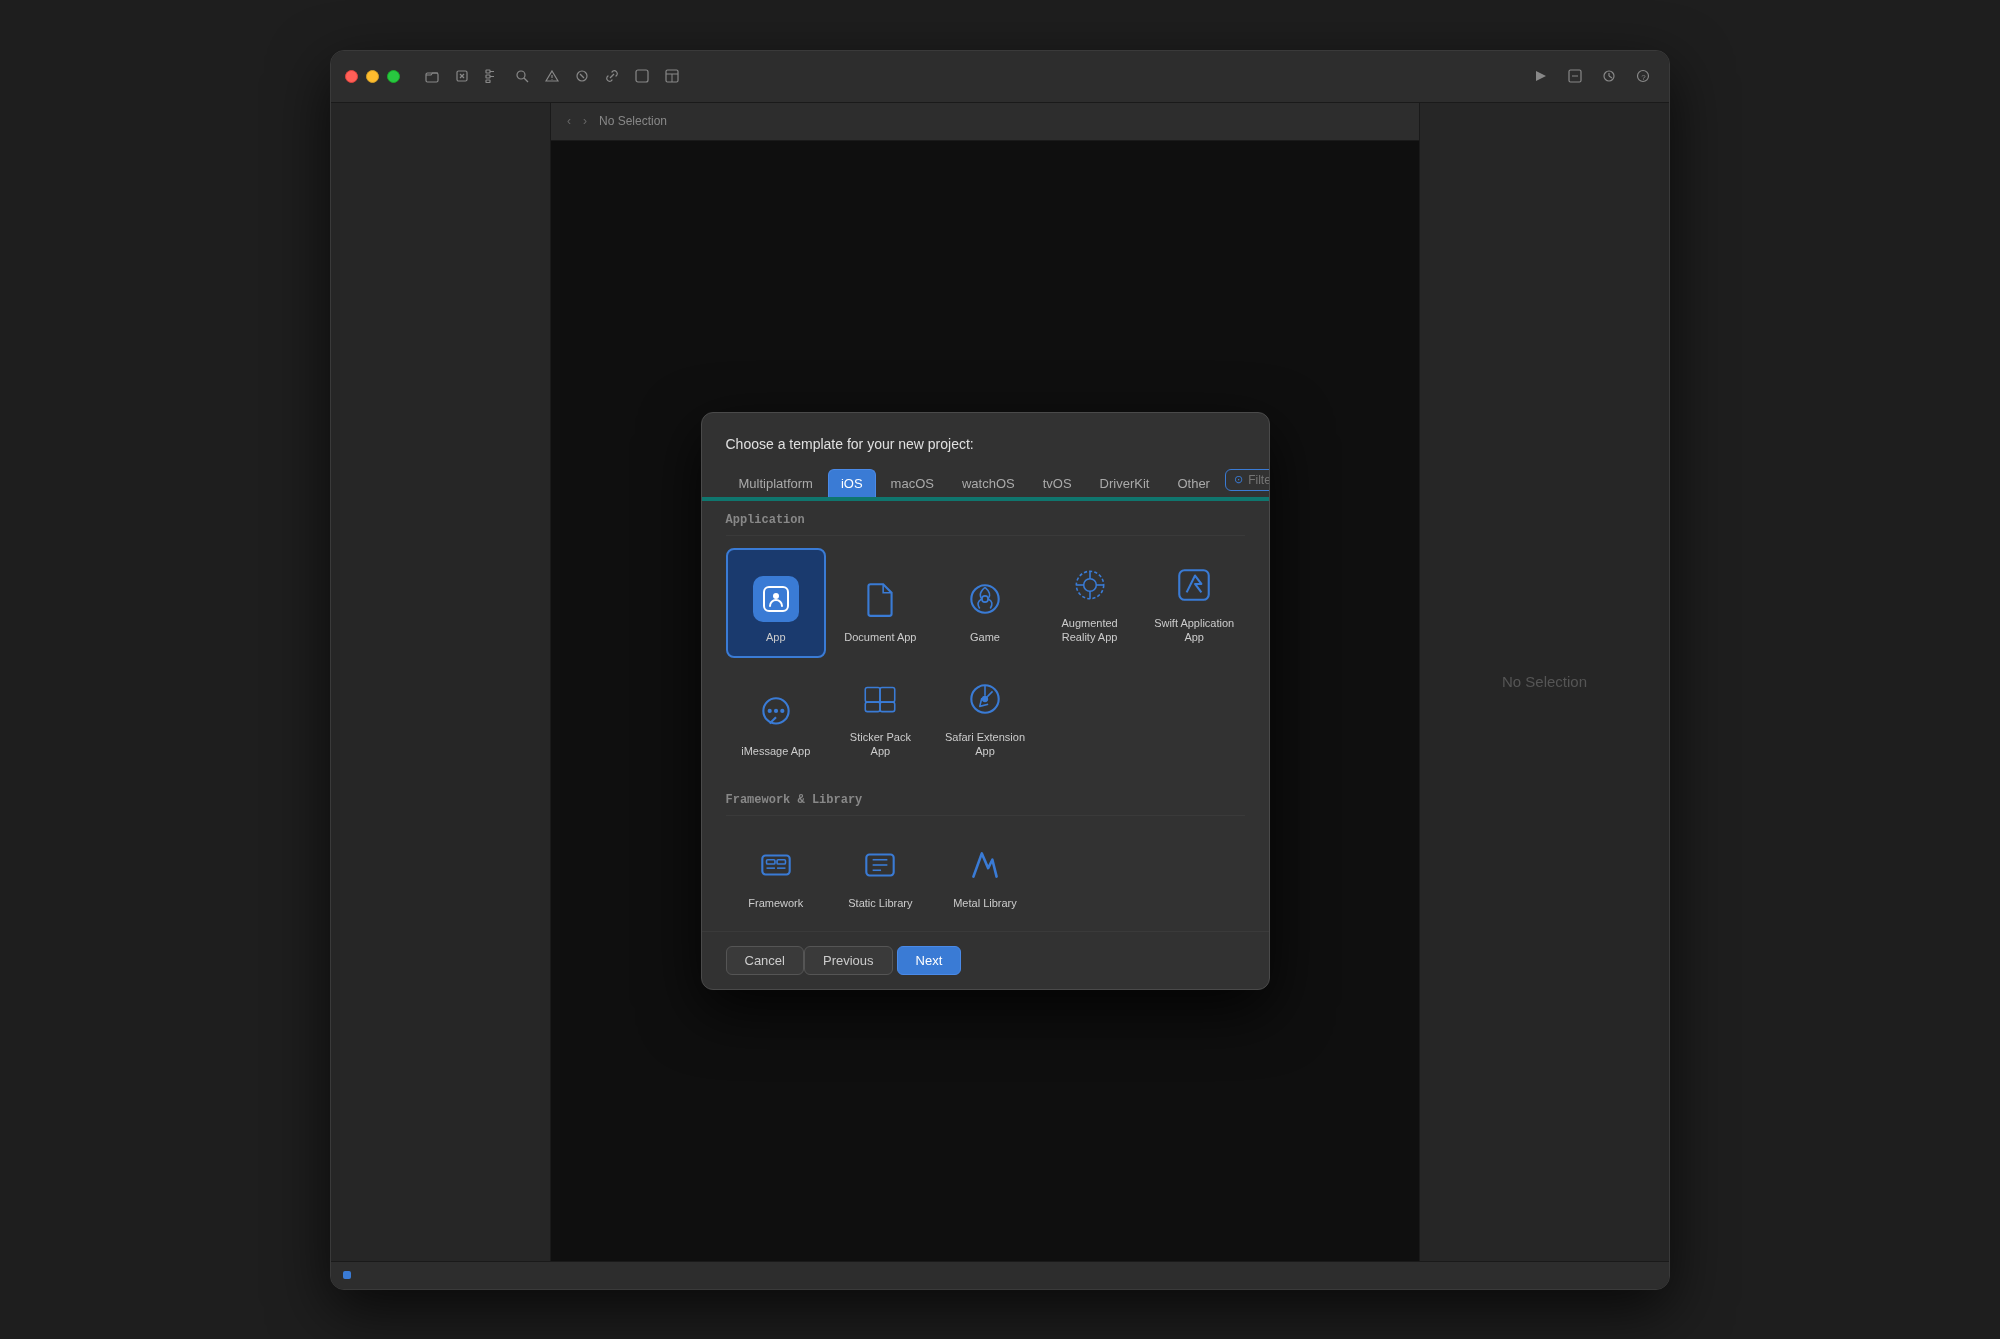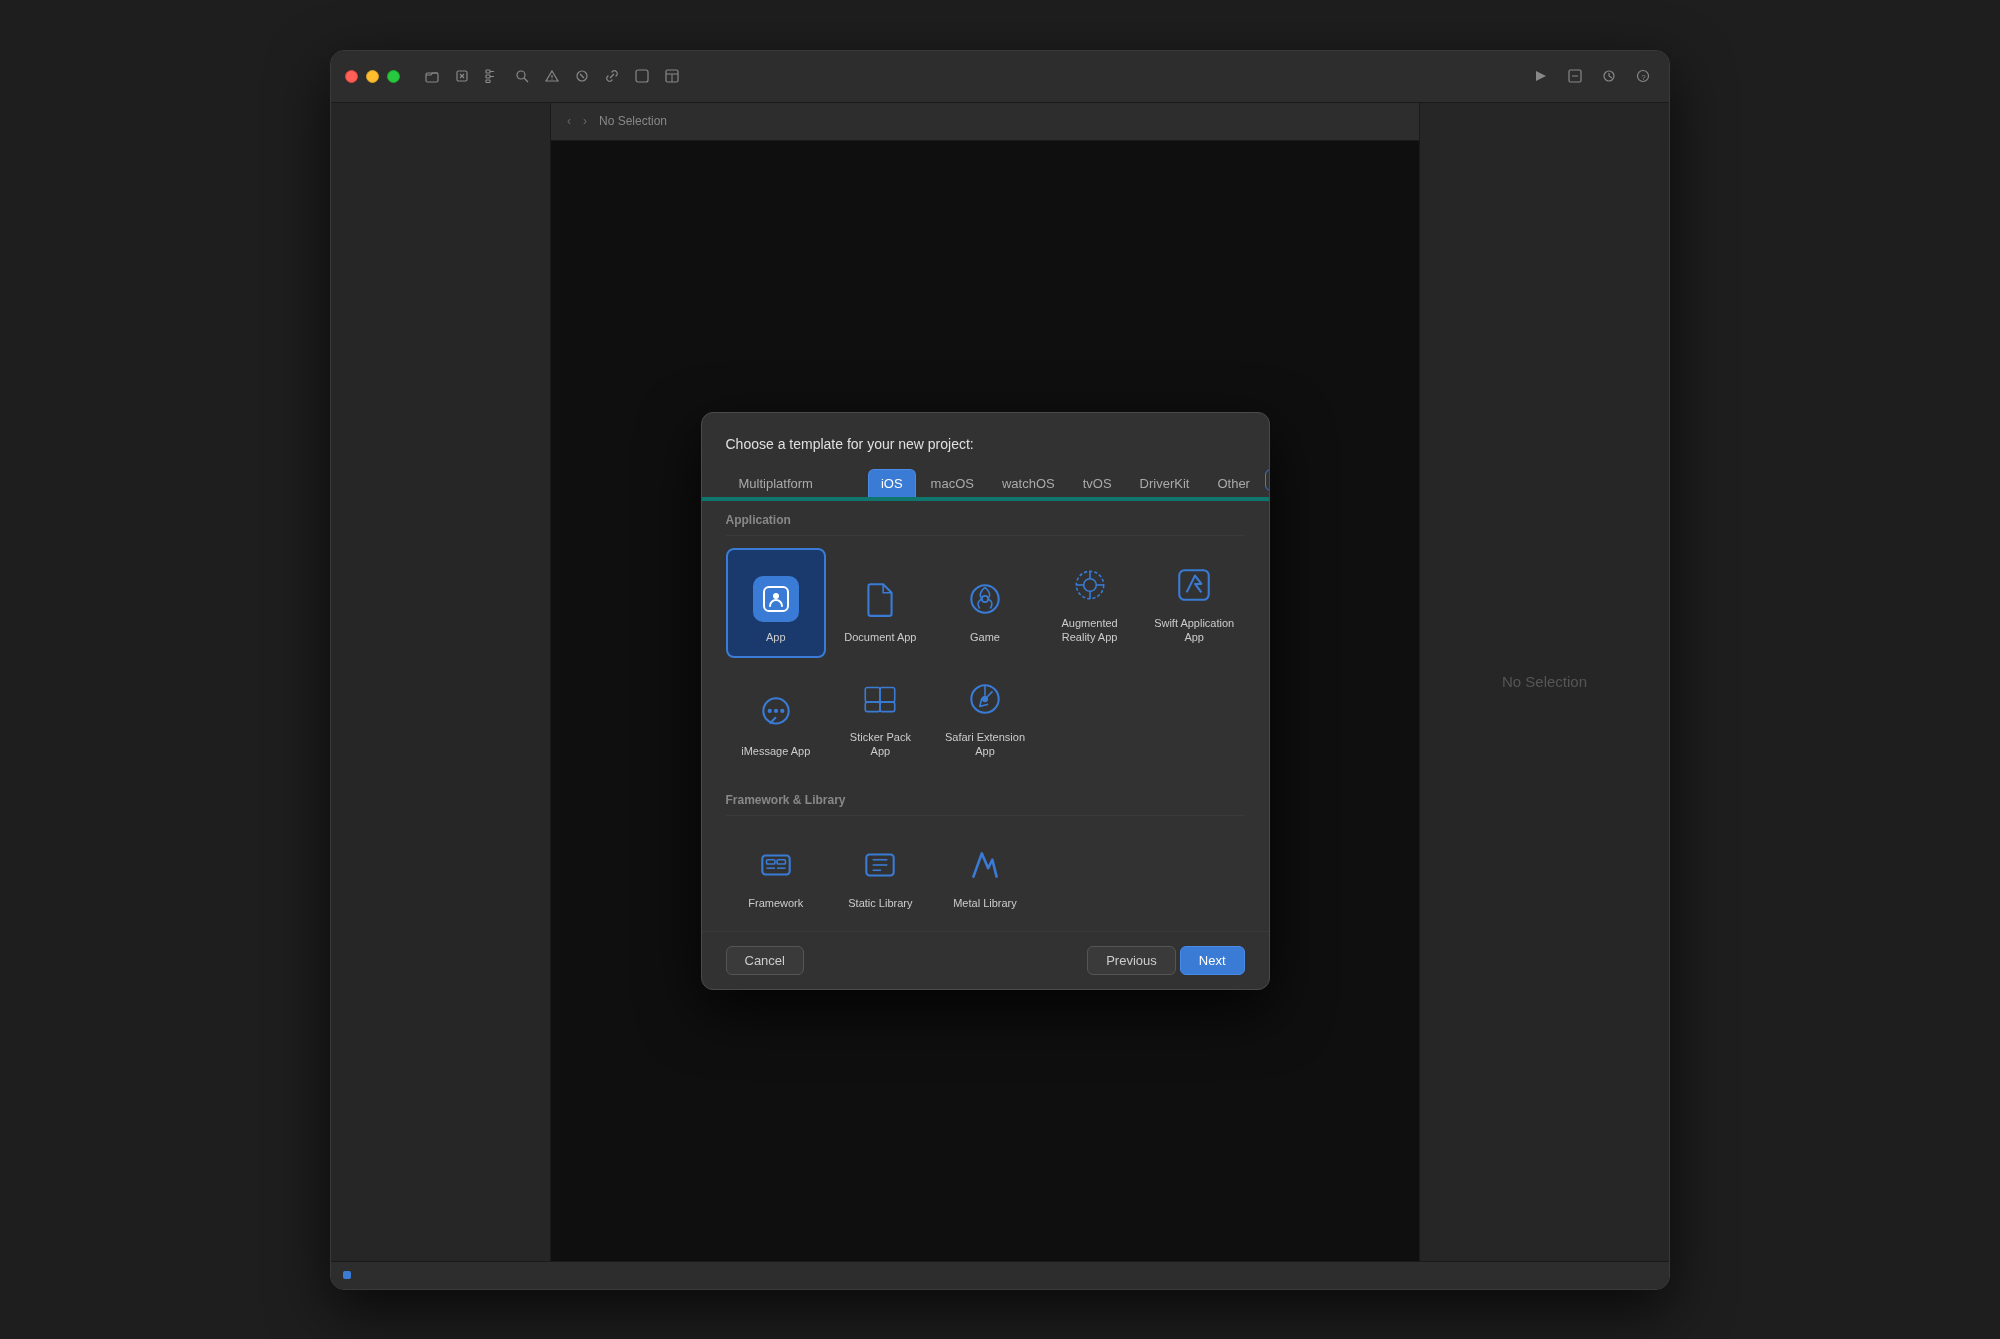"iOS" .tab-item.active { margin-left: 40px -> none }
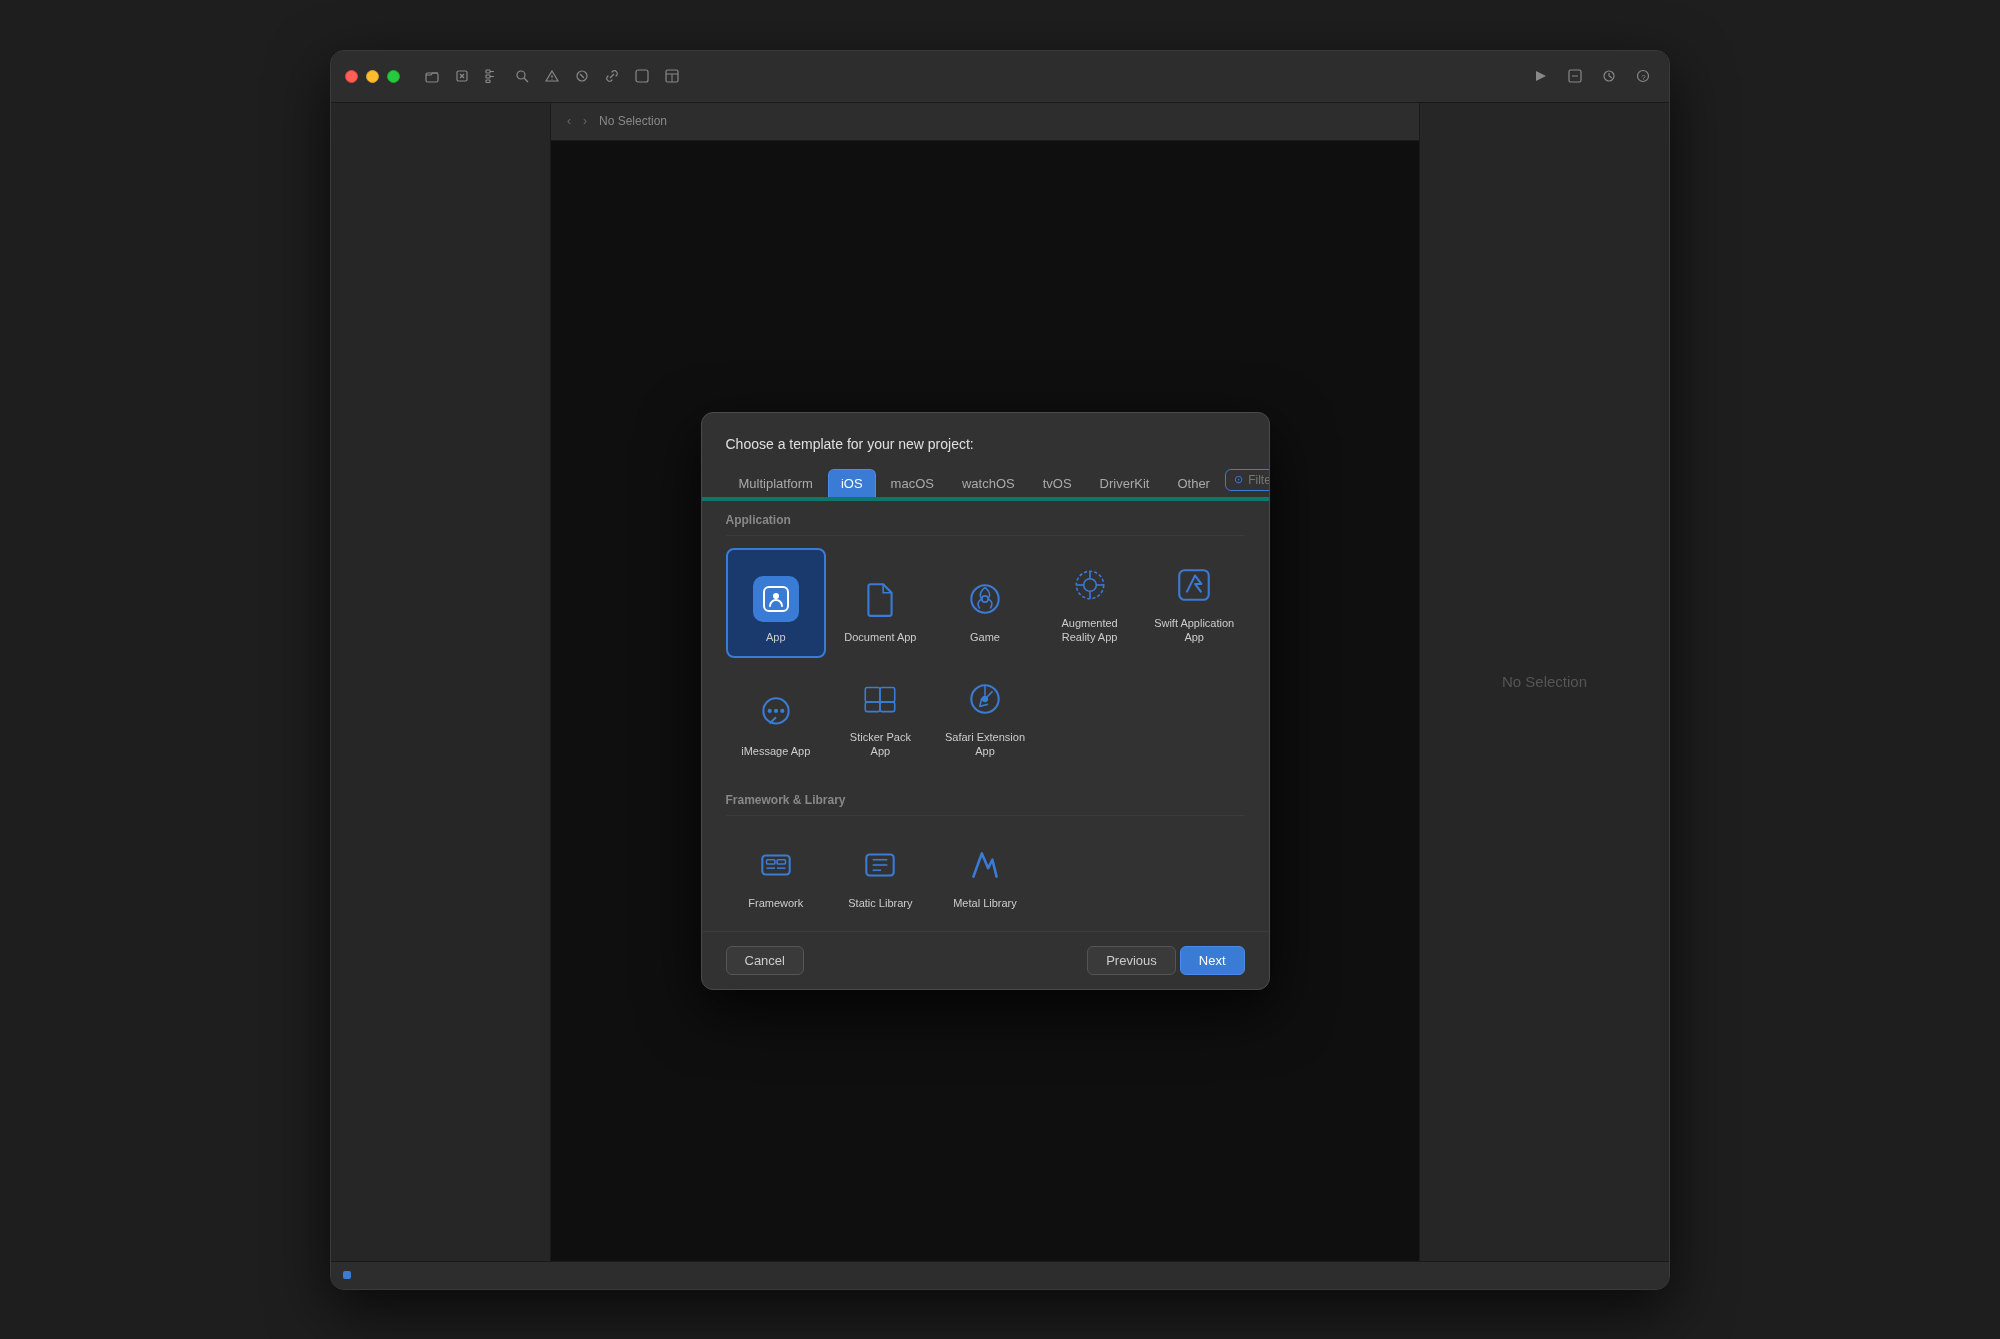"Application" .section-header { font-family: none -> Liberation Mono, monospace }
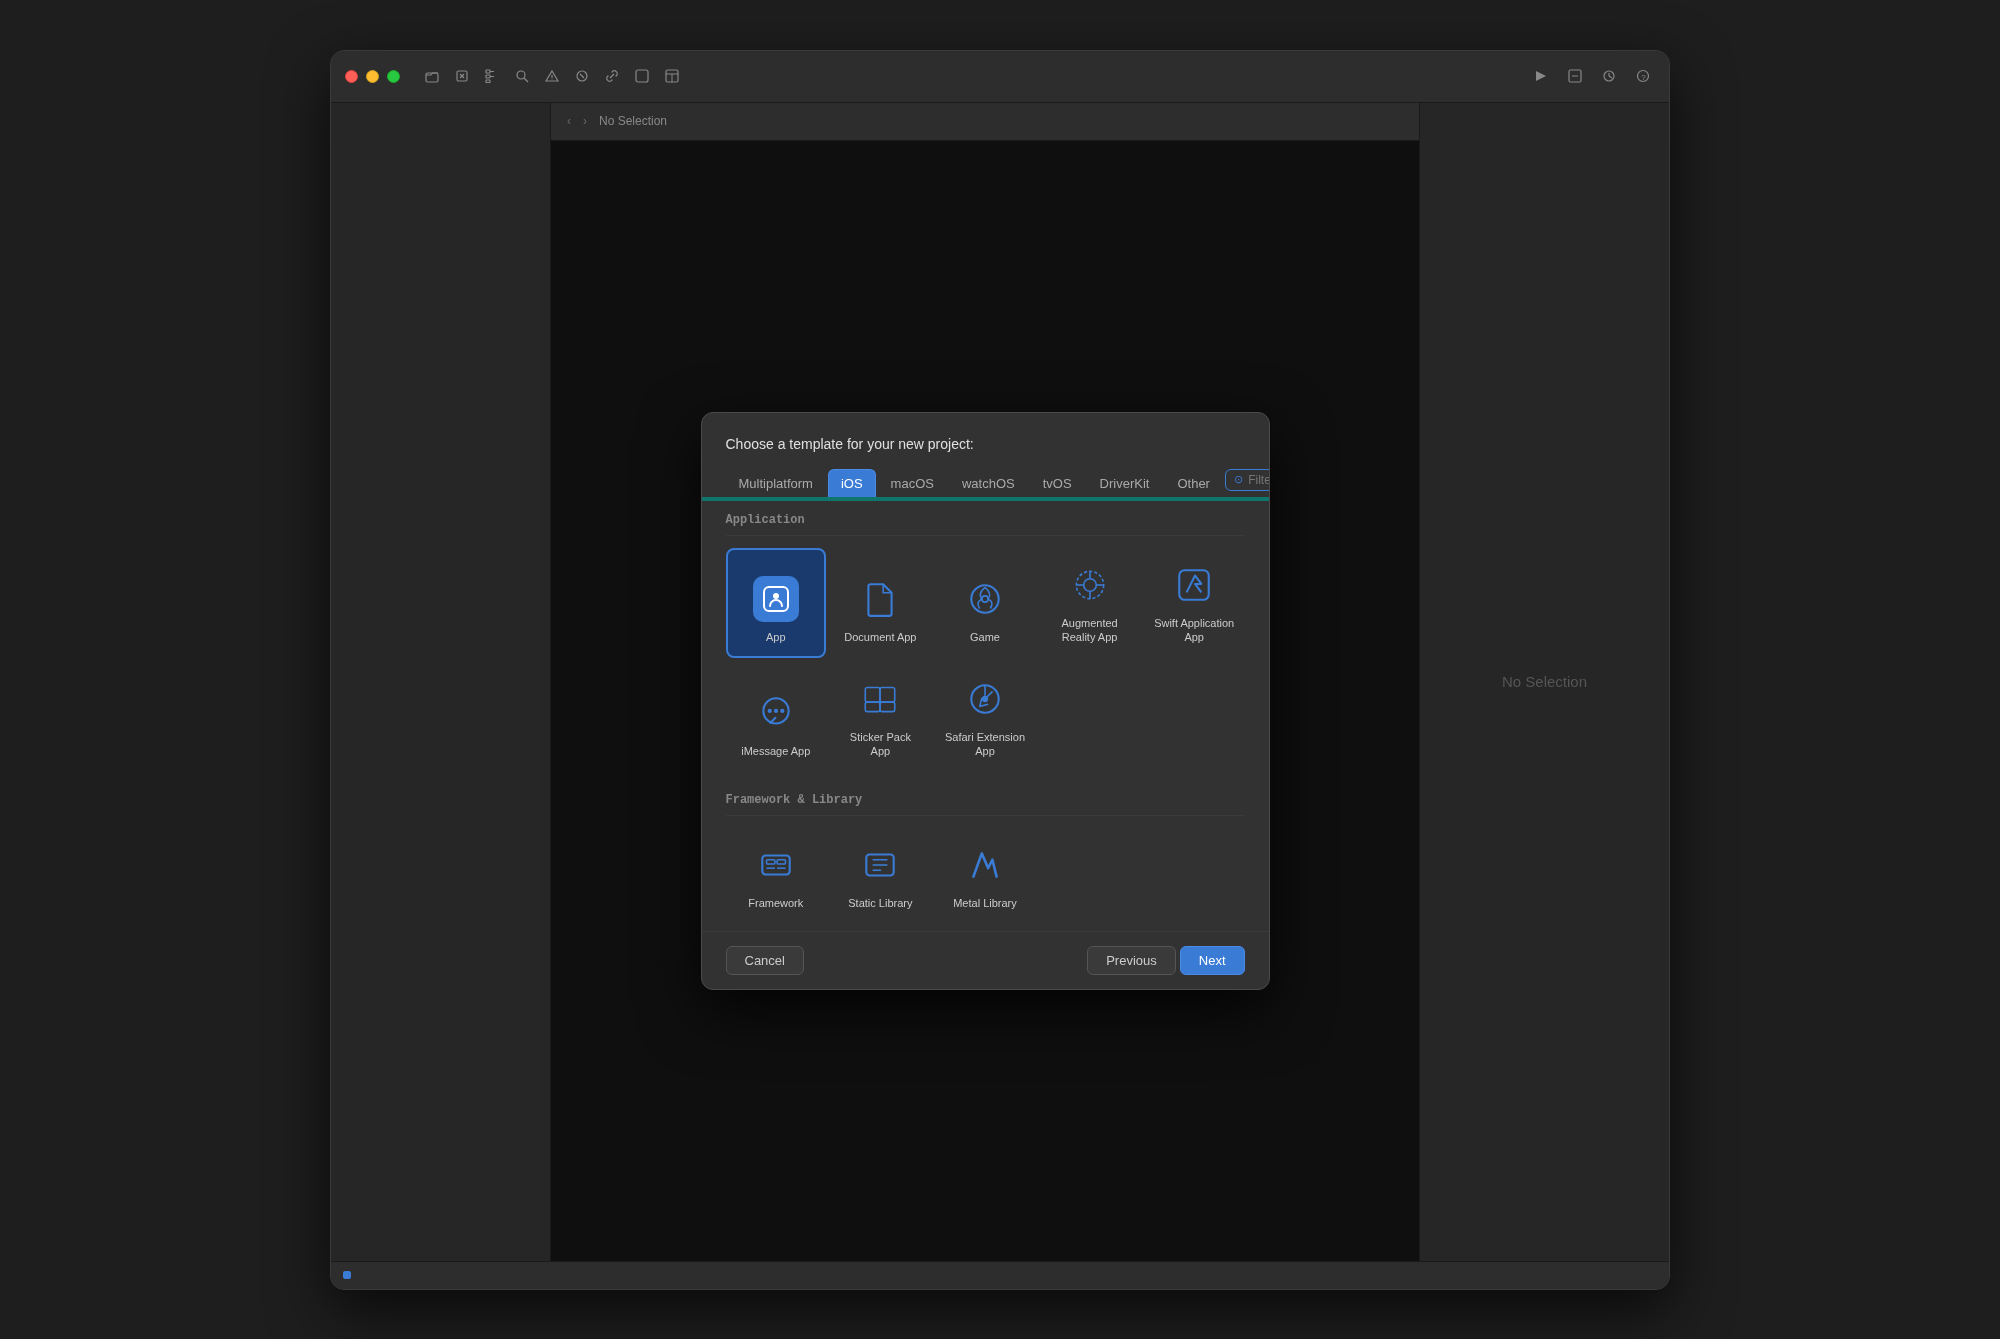"Cancel" .modal-footer { justify-content: space-between -> none }
